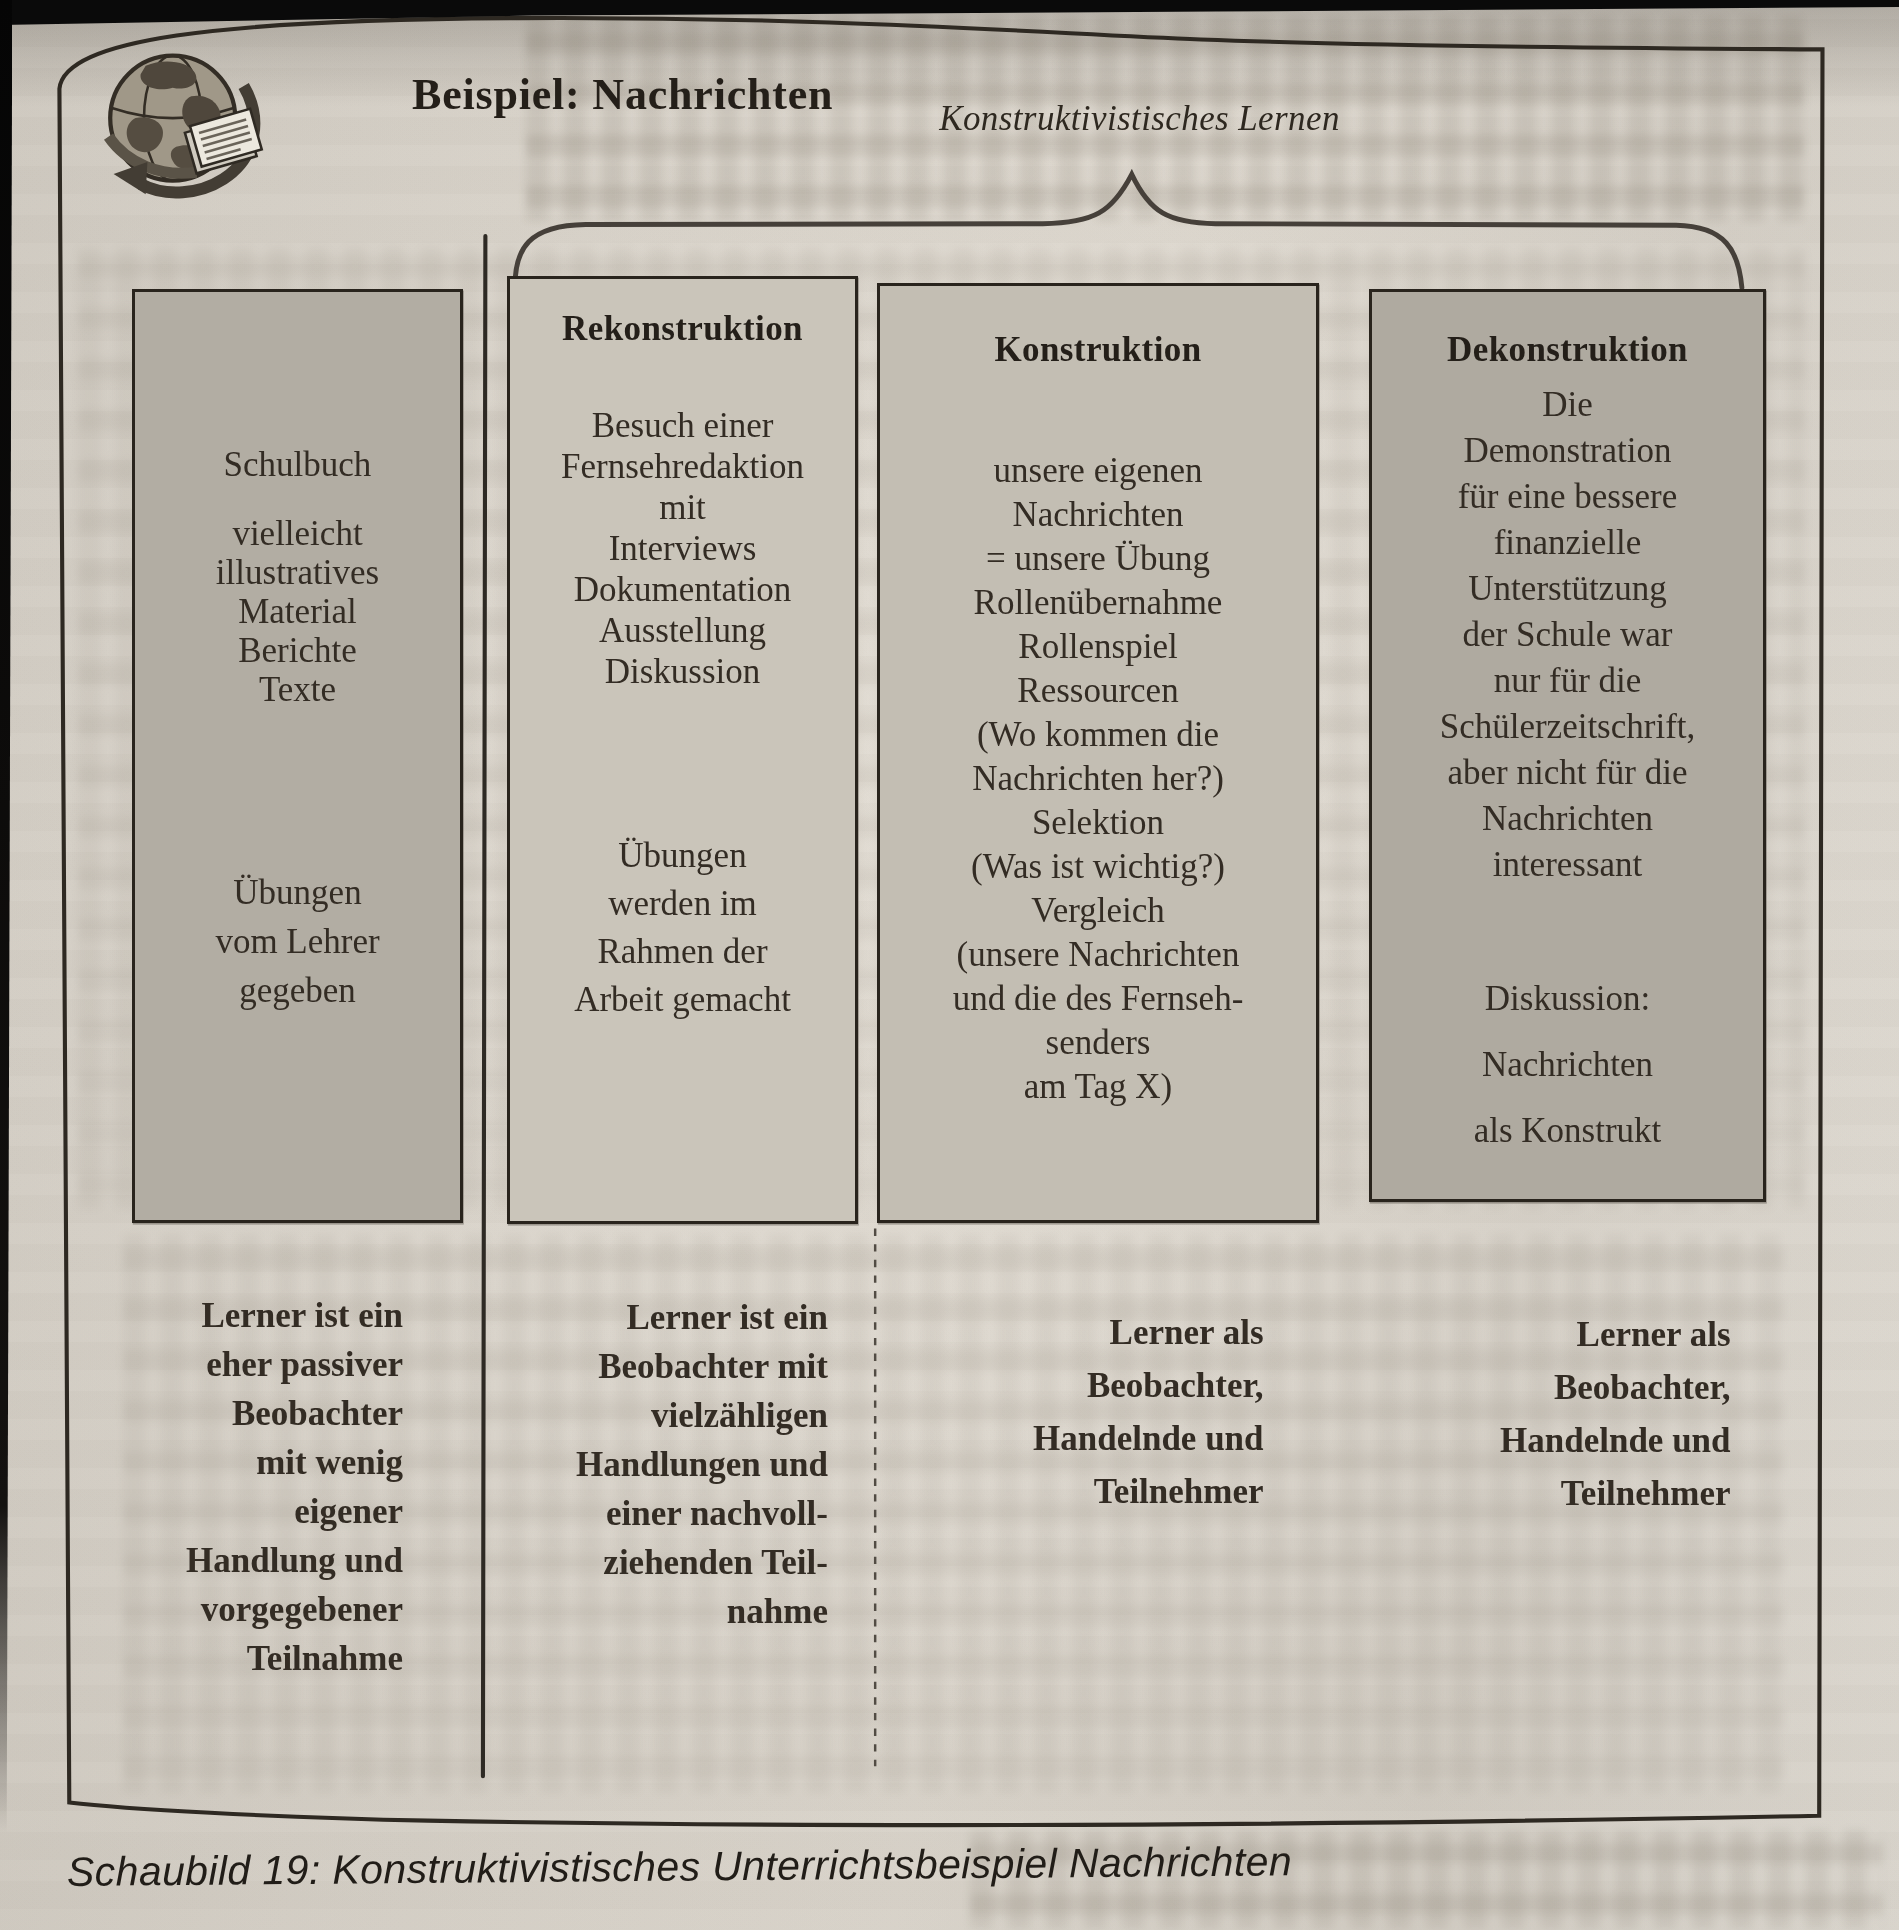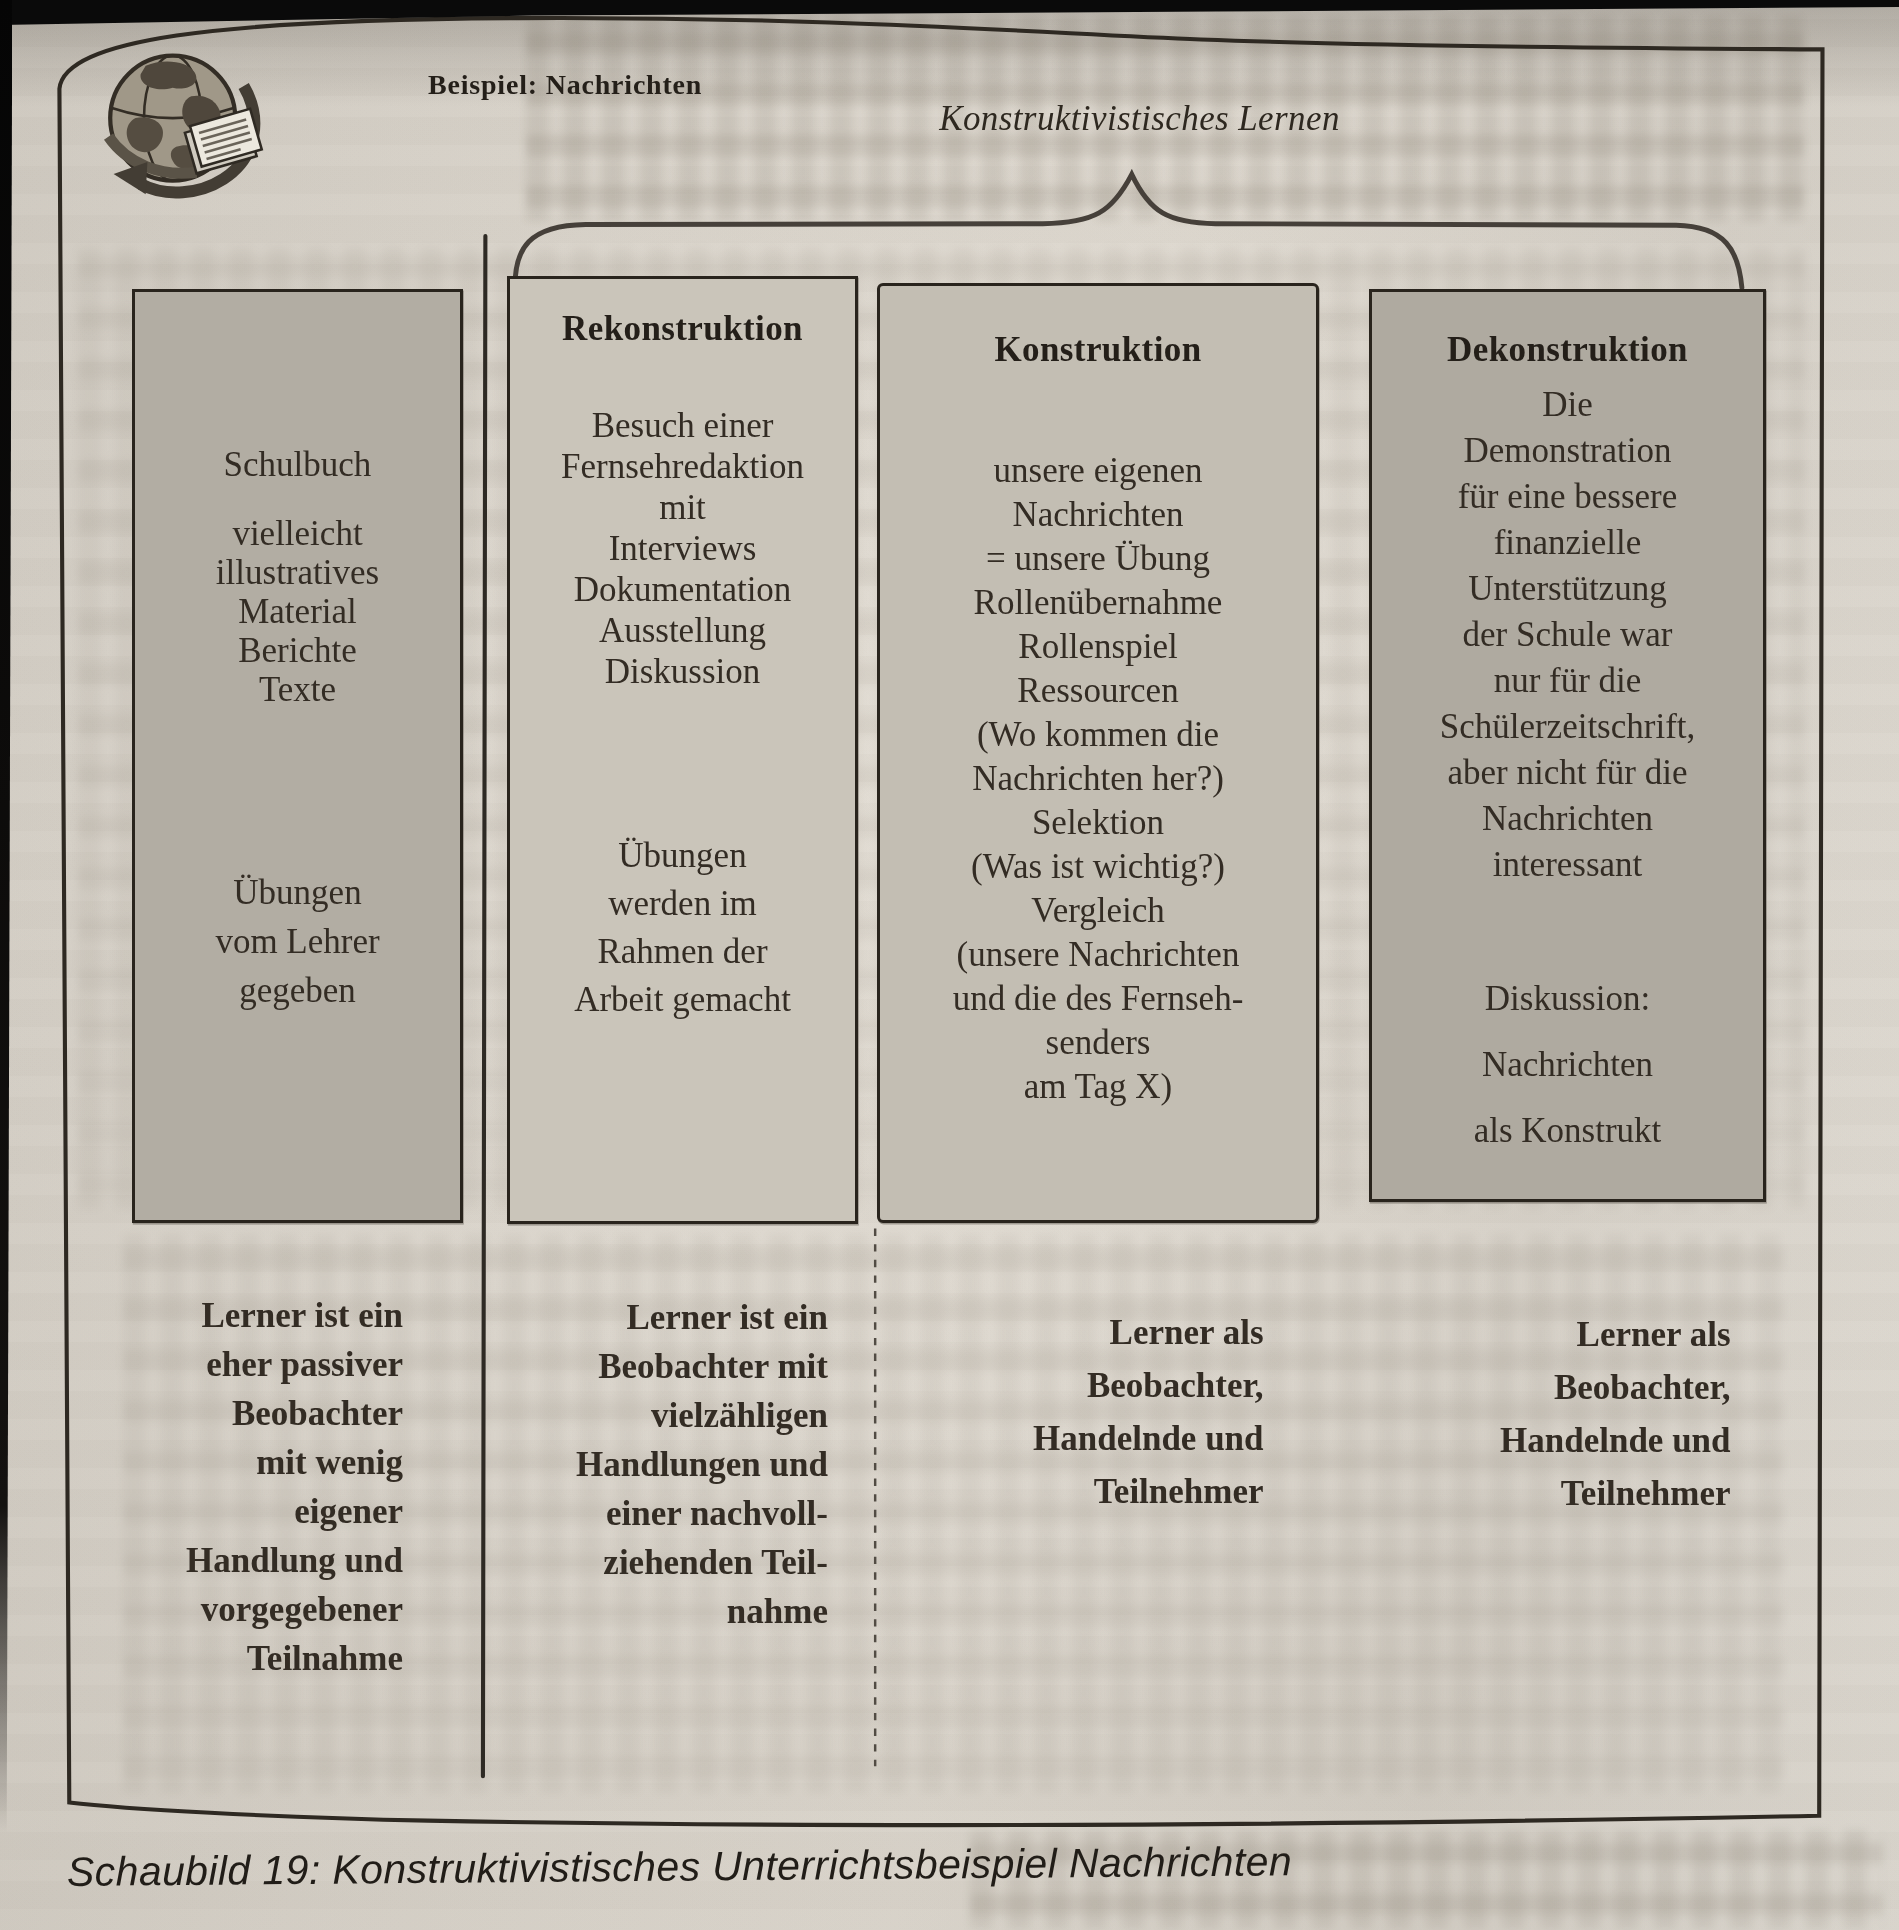"Beispiel: Nachrichten" .beispiel { font-size: 28px -> 44px; left: 428px -> 412px }
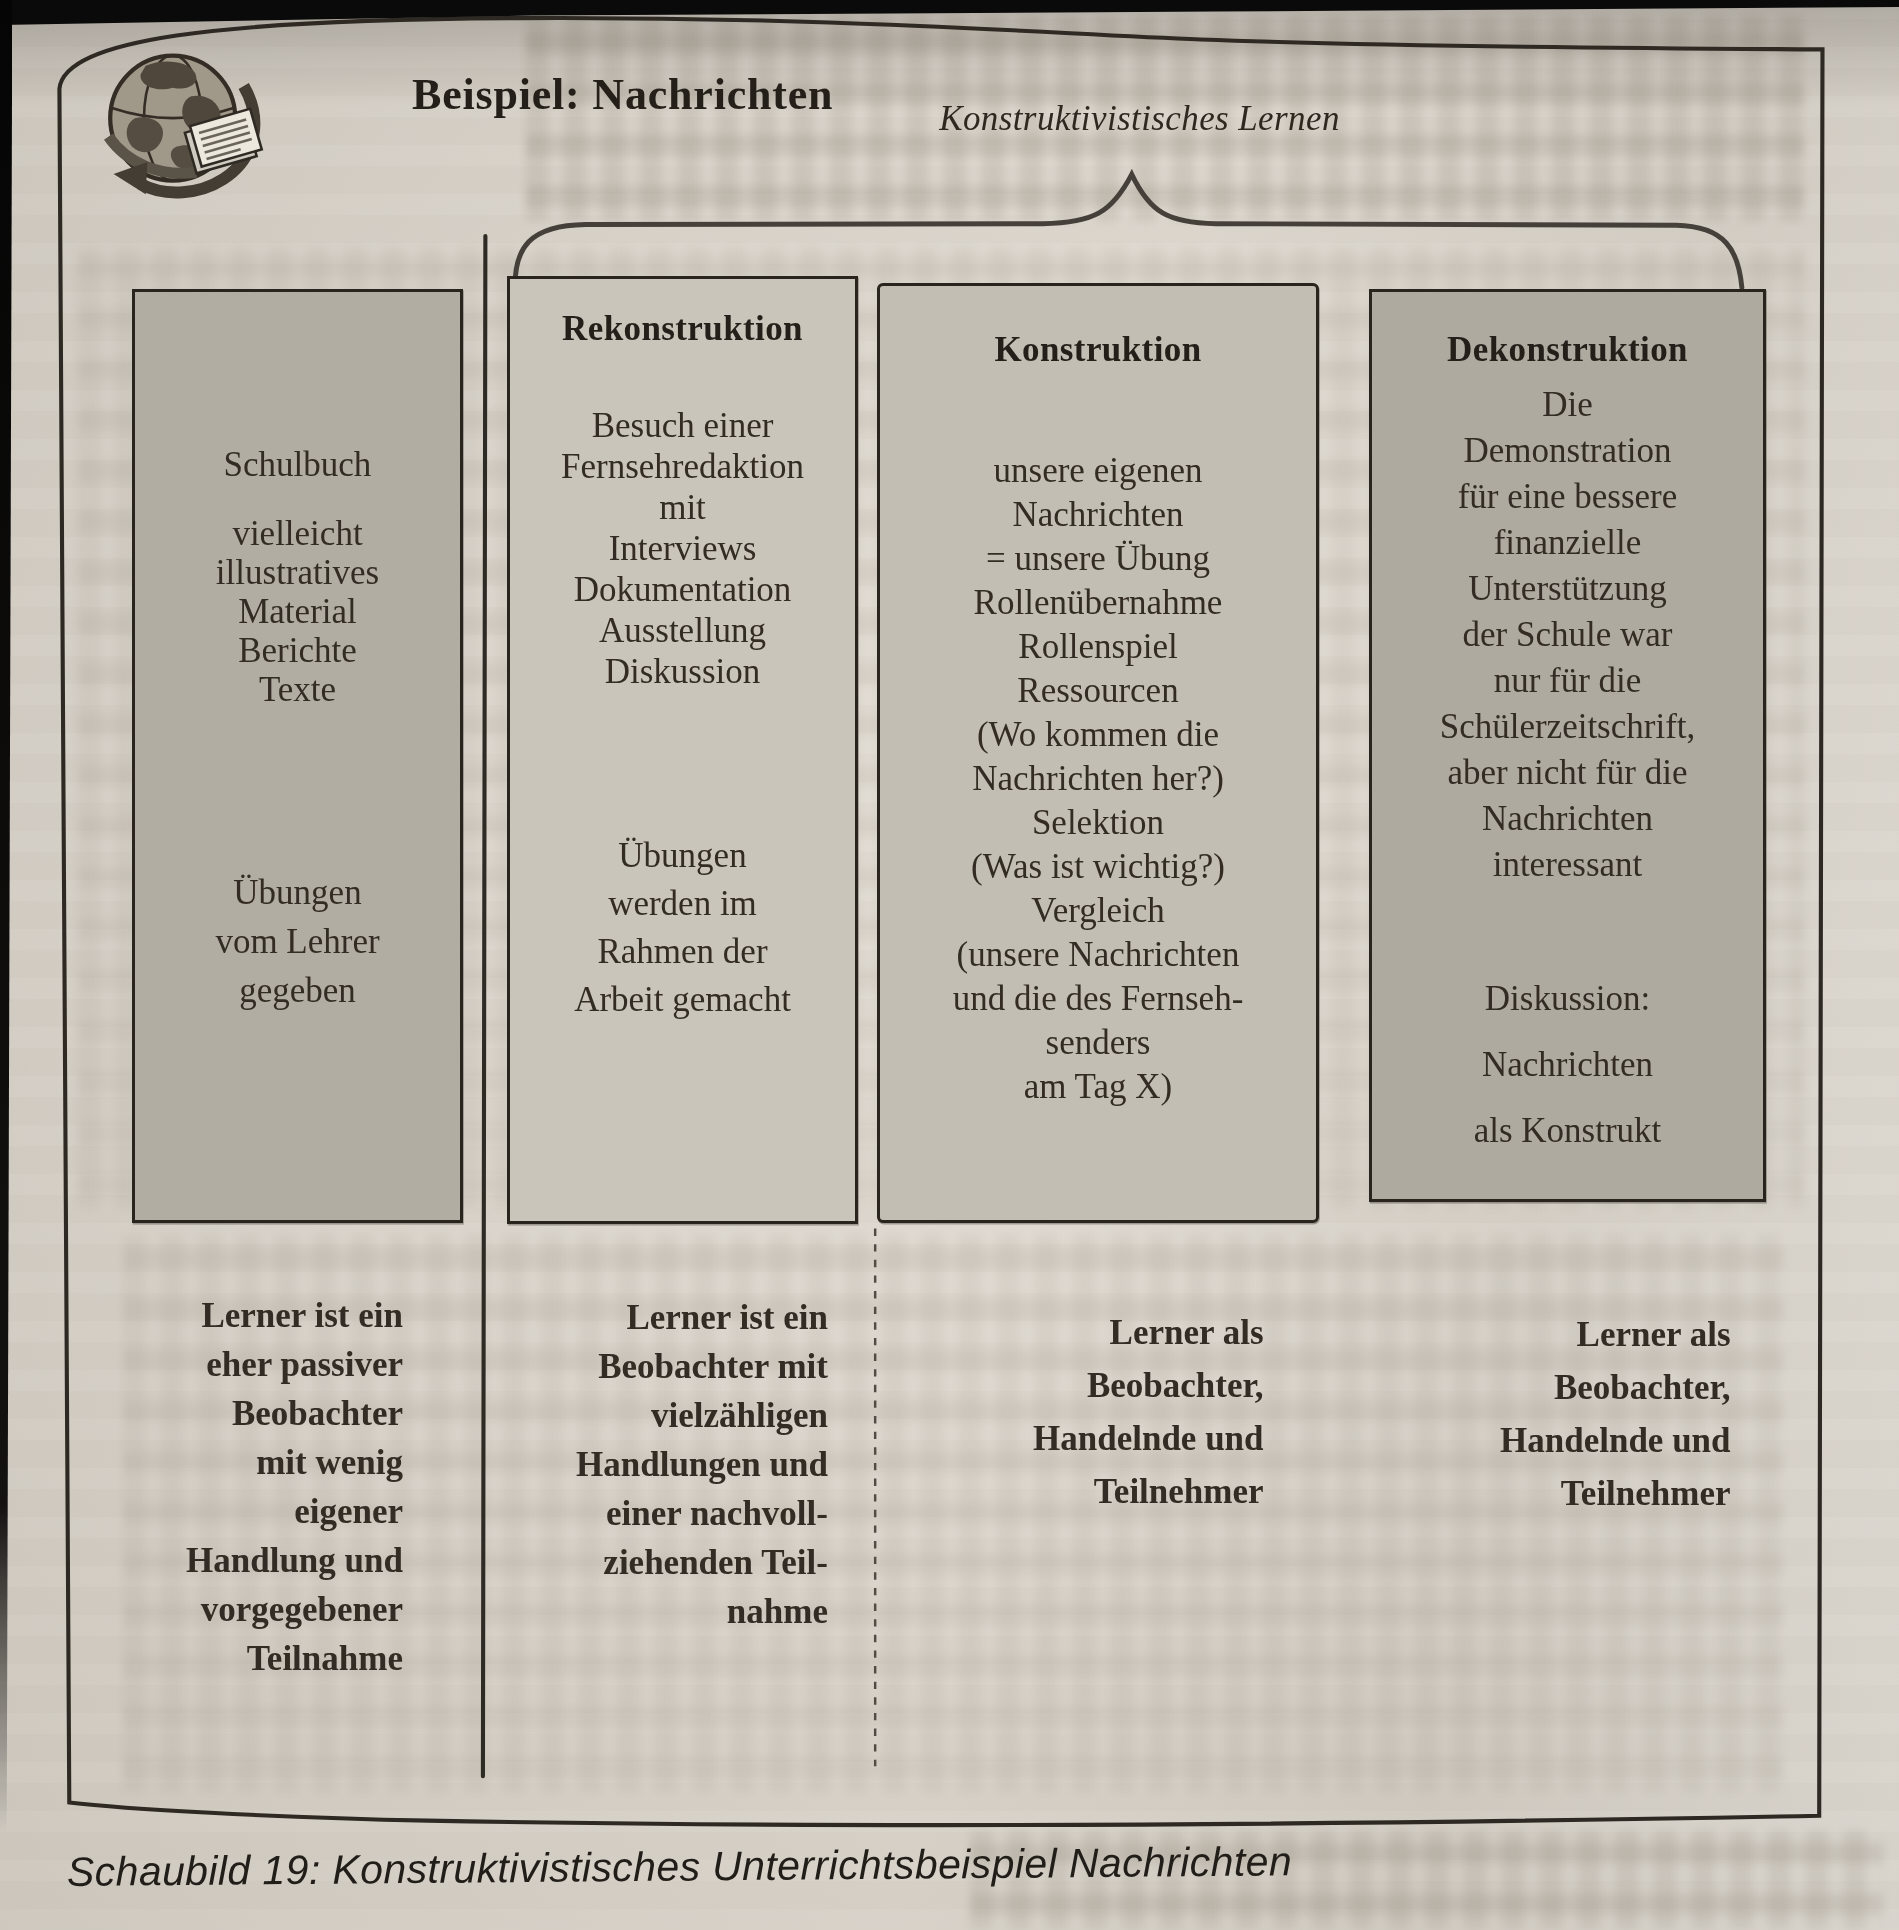"Konstruktion" .box3 { border-radius: 6px -> none }
